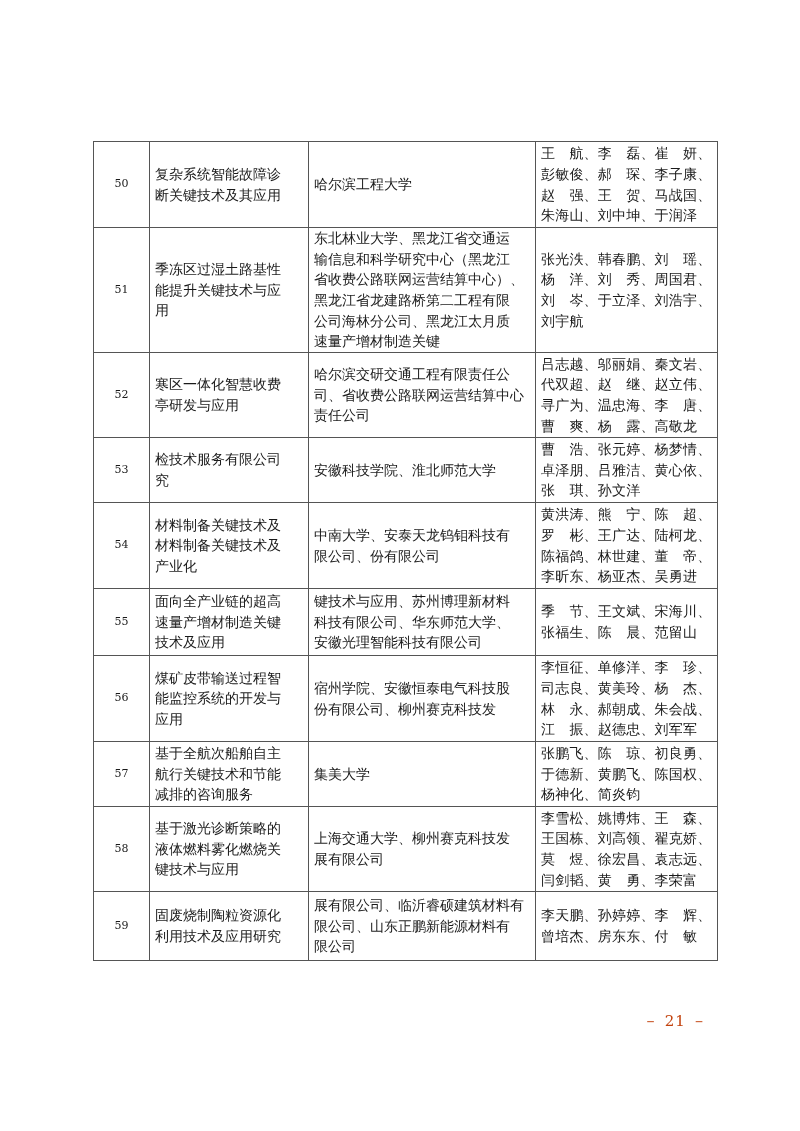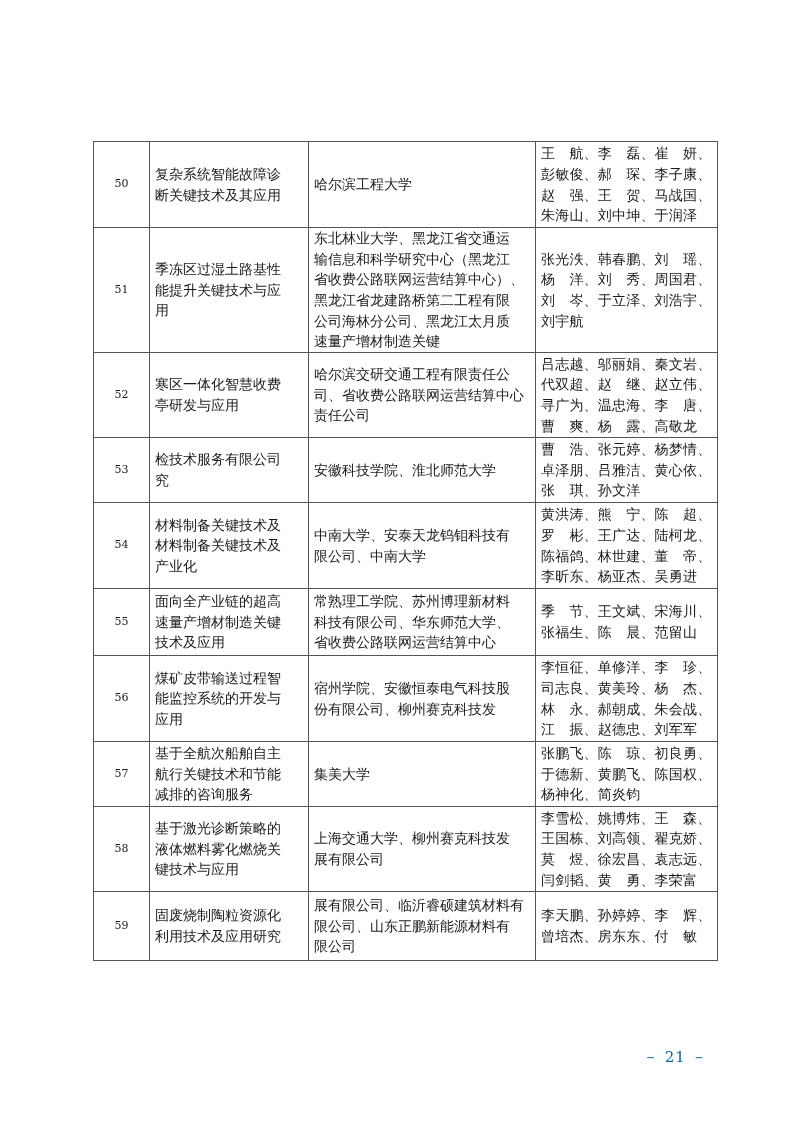"限公司、中南大学" span.line { text: 中南大学 -> 份有限公司 }
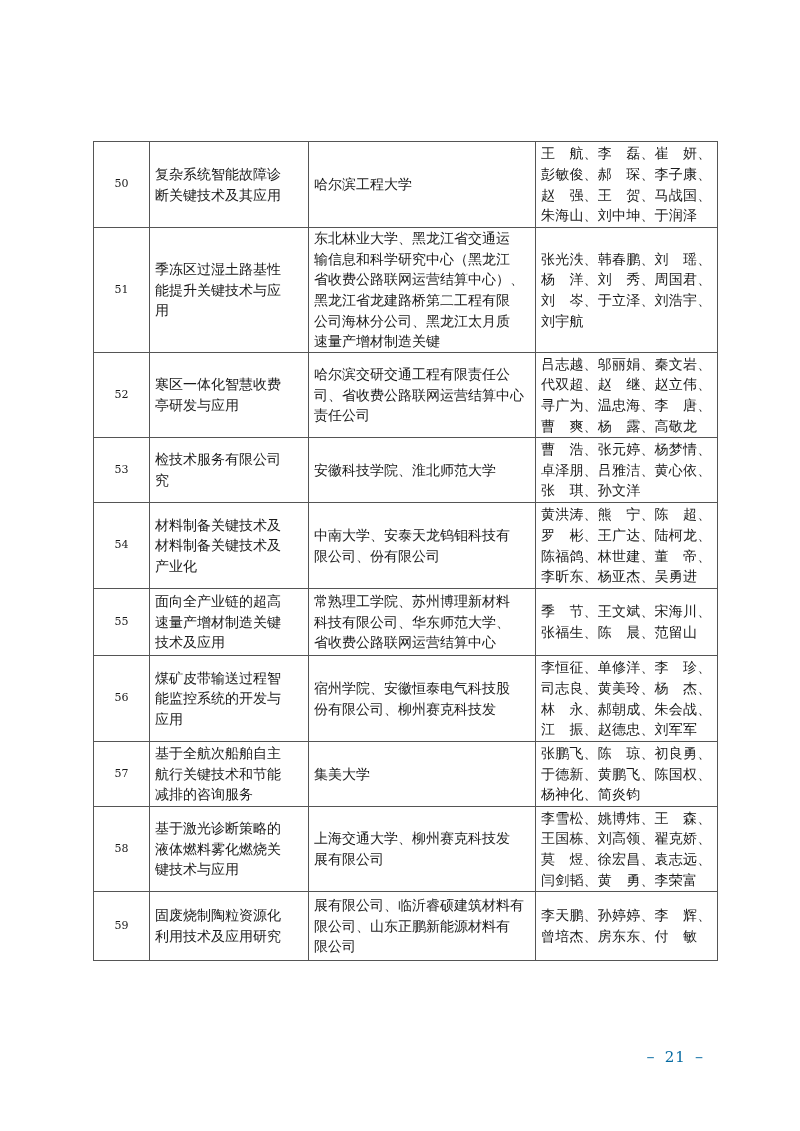"常熟理工学院、苏州博理新材料" span.line { text: 常熟理工学院 -> 键技术与应用 }
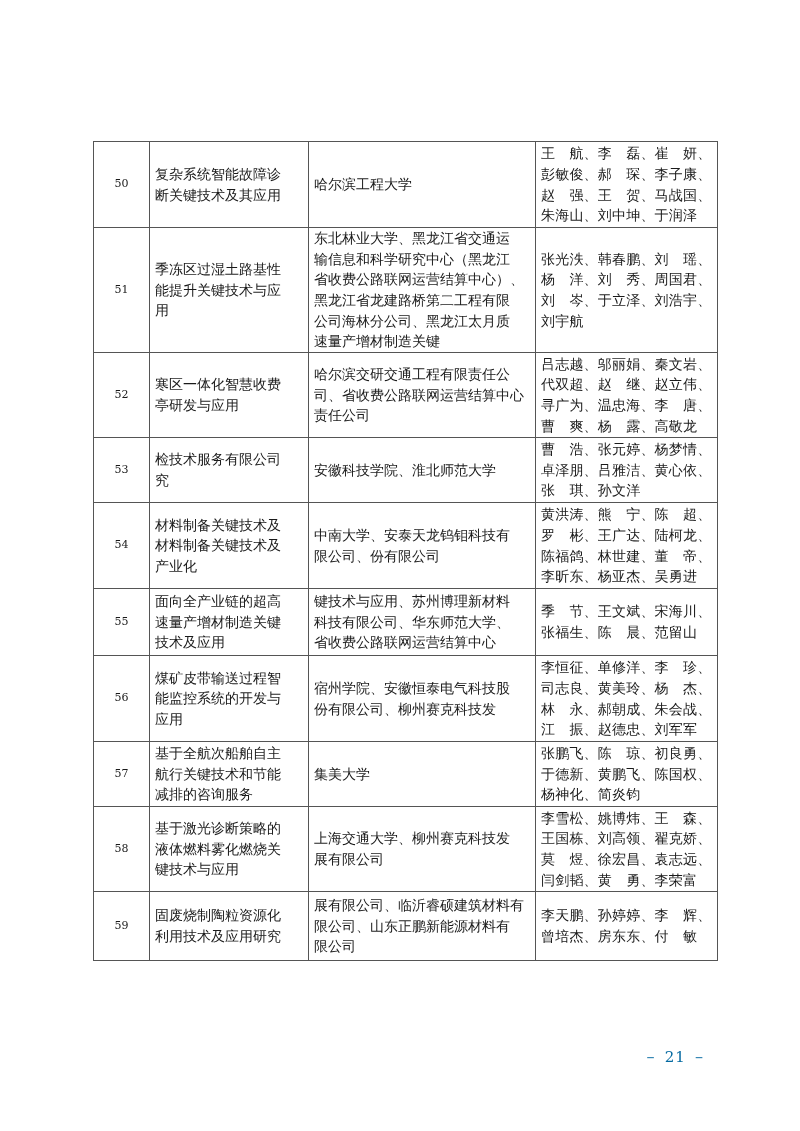"省收费公路联网运营结算中心" span.line { text: 省收费公路联网运营结算中心 -> 安徽光理智能科技有限公司 }
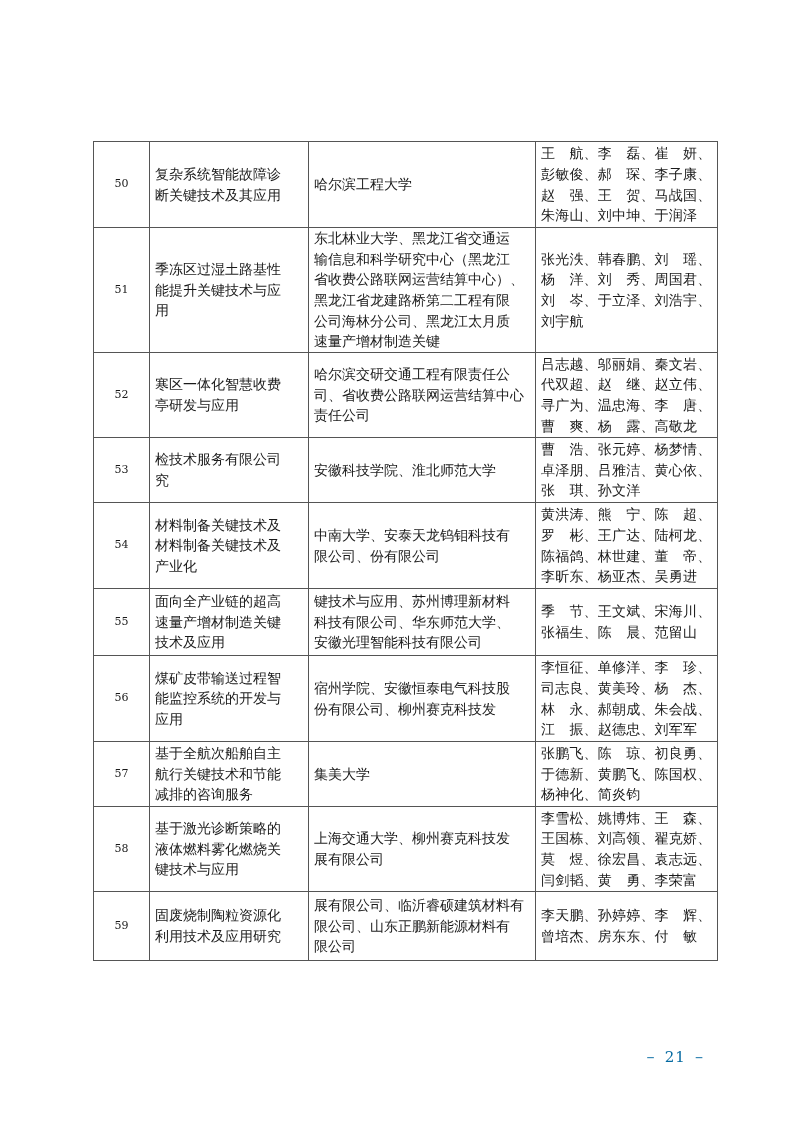"－ 21 －" .pageno { color: #0369a1 -> #c2410c; top: 1048px -> 1012px }
